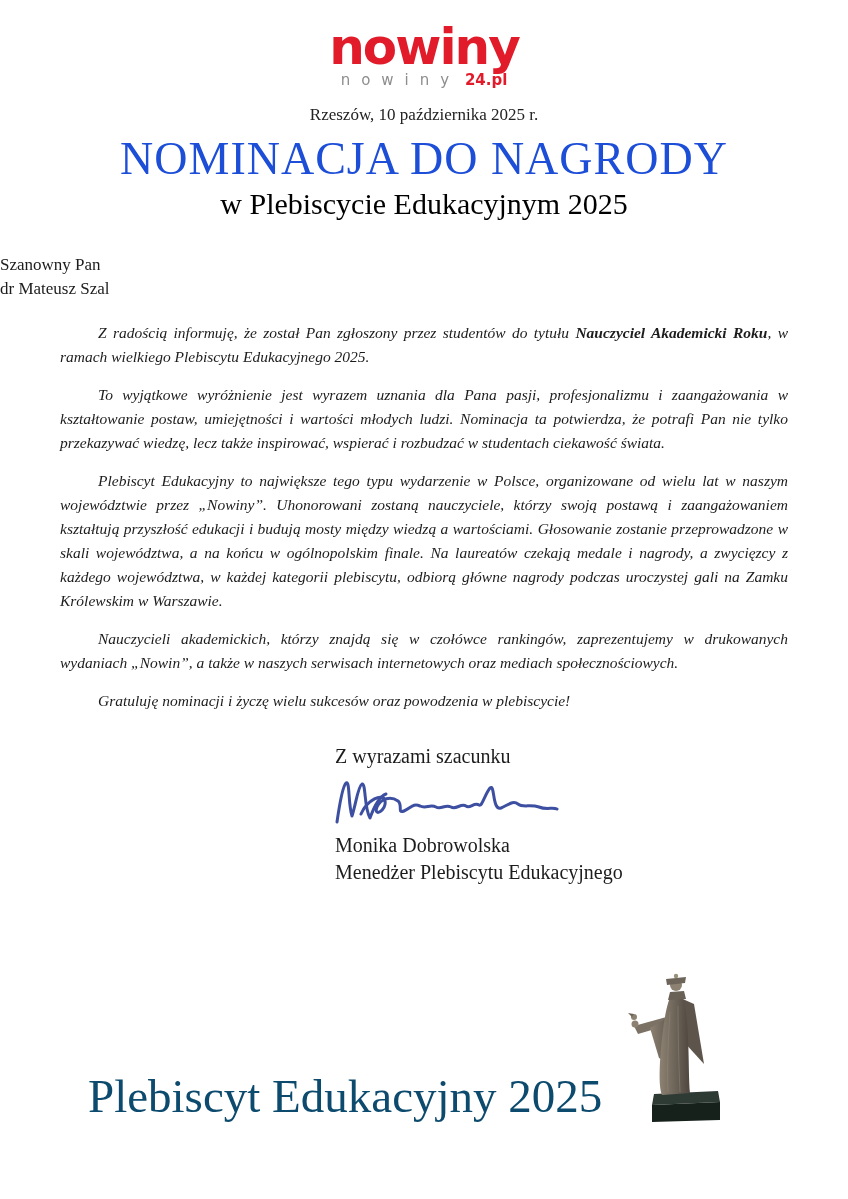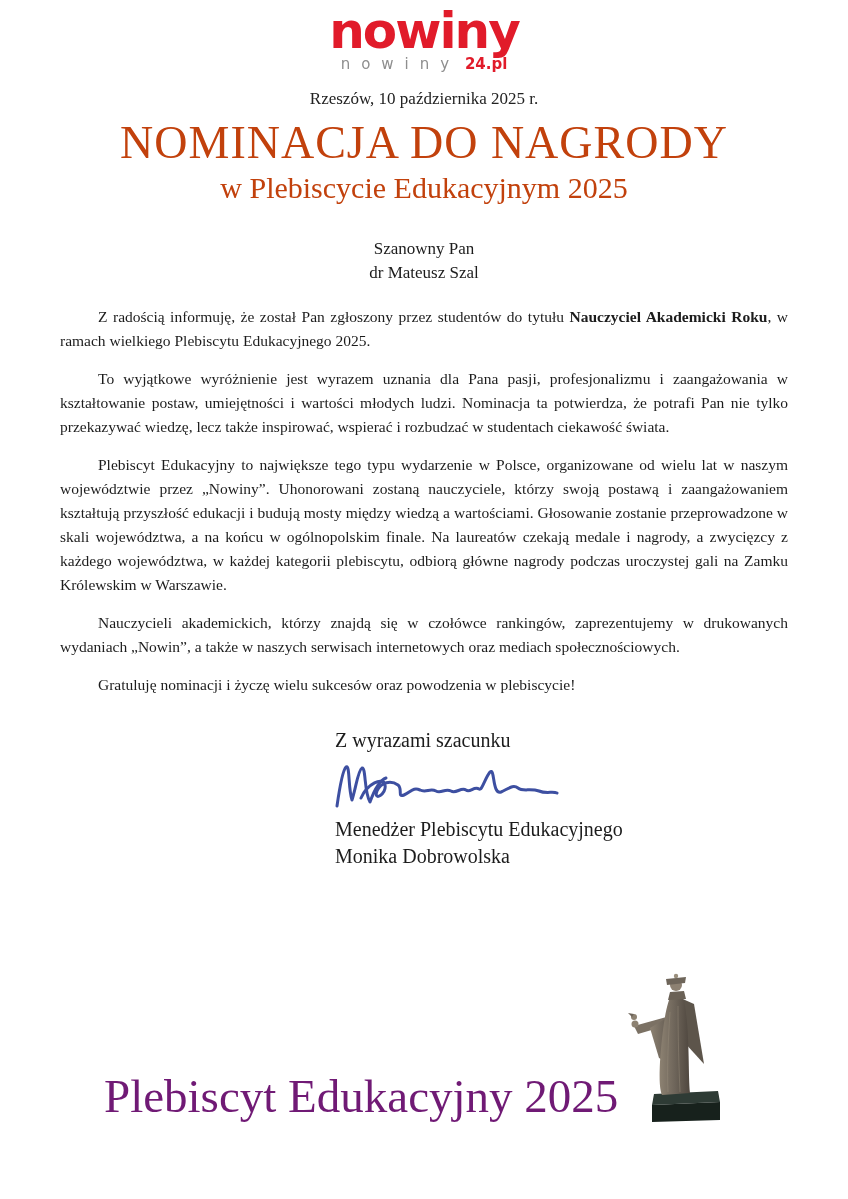"nowiny" .logo { padding-top: 10px -> 26px }
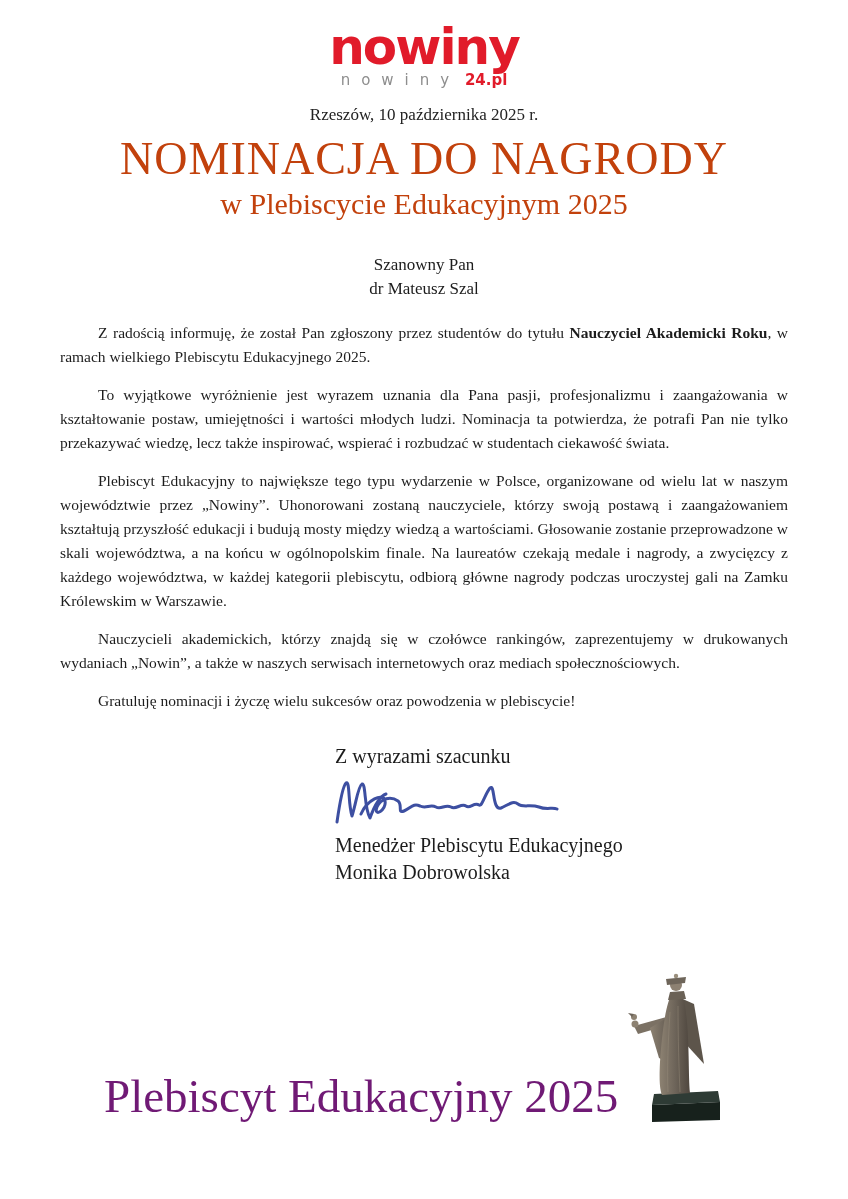"NOMINACJA DO NAGRODY" .page-title { color: #c2410c -> #1d4ed8 }
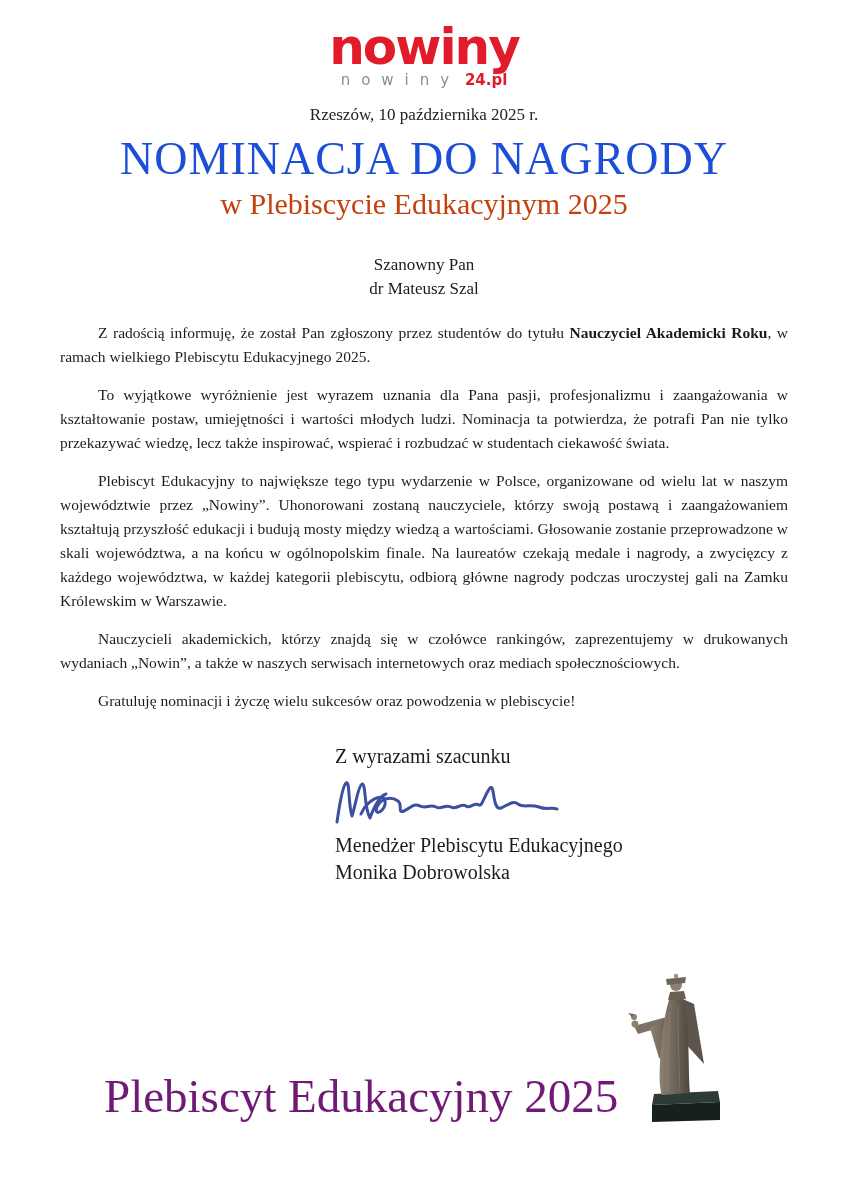"w Plebiscycie Edukacyjnym 2025" .page-subtitle { color: #c2410c -> #000000 }
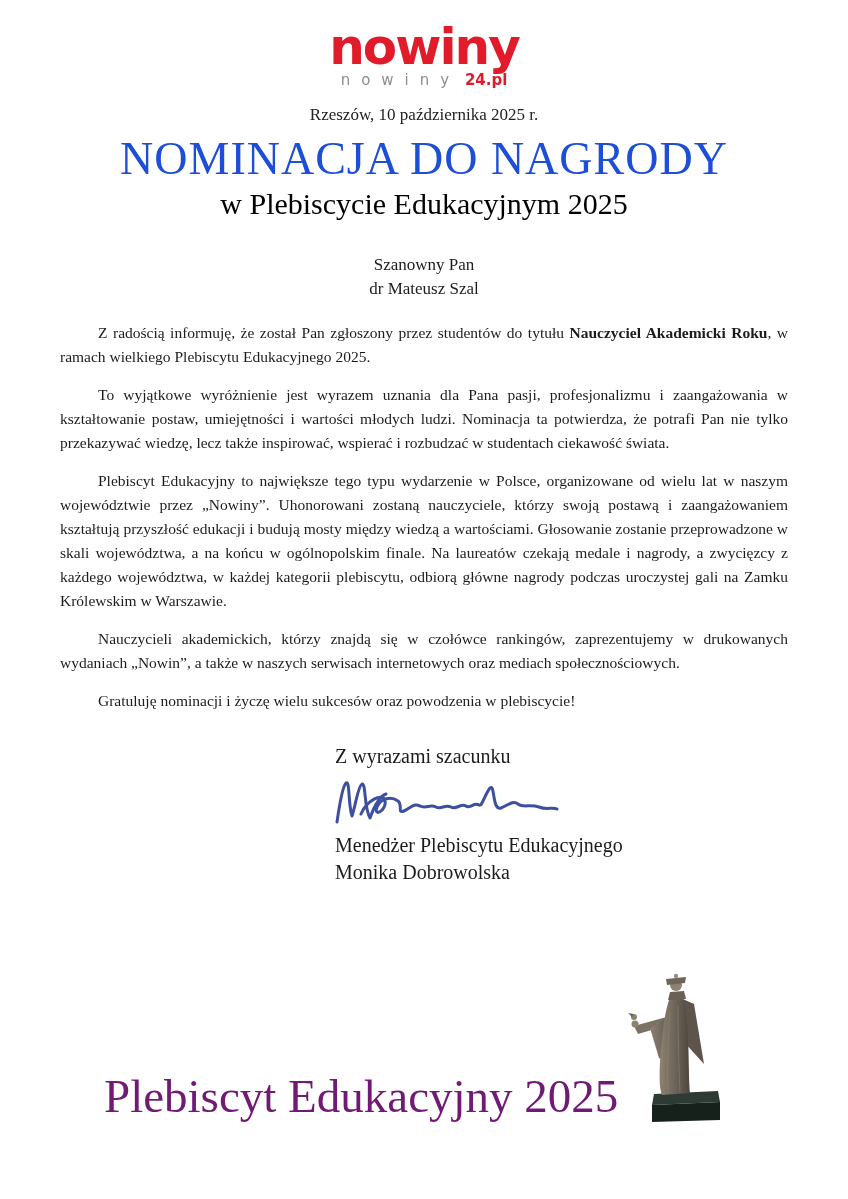"Szanowny Pan" .salutation { text-align: center -> left }
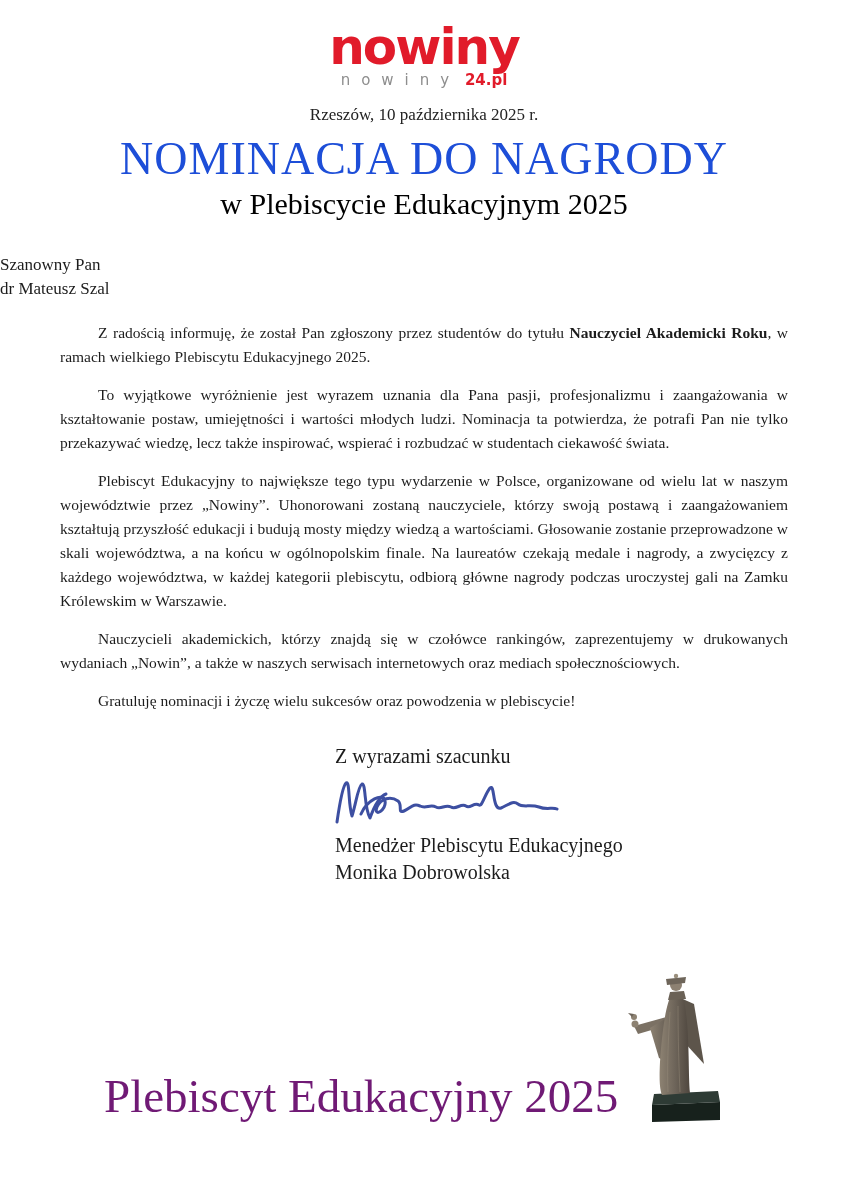"Z radością informuję, że został" p.body { font-style: none -> italic }
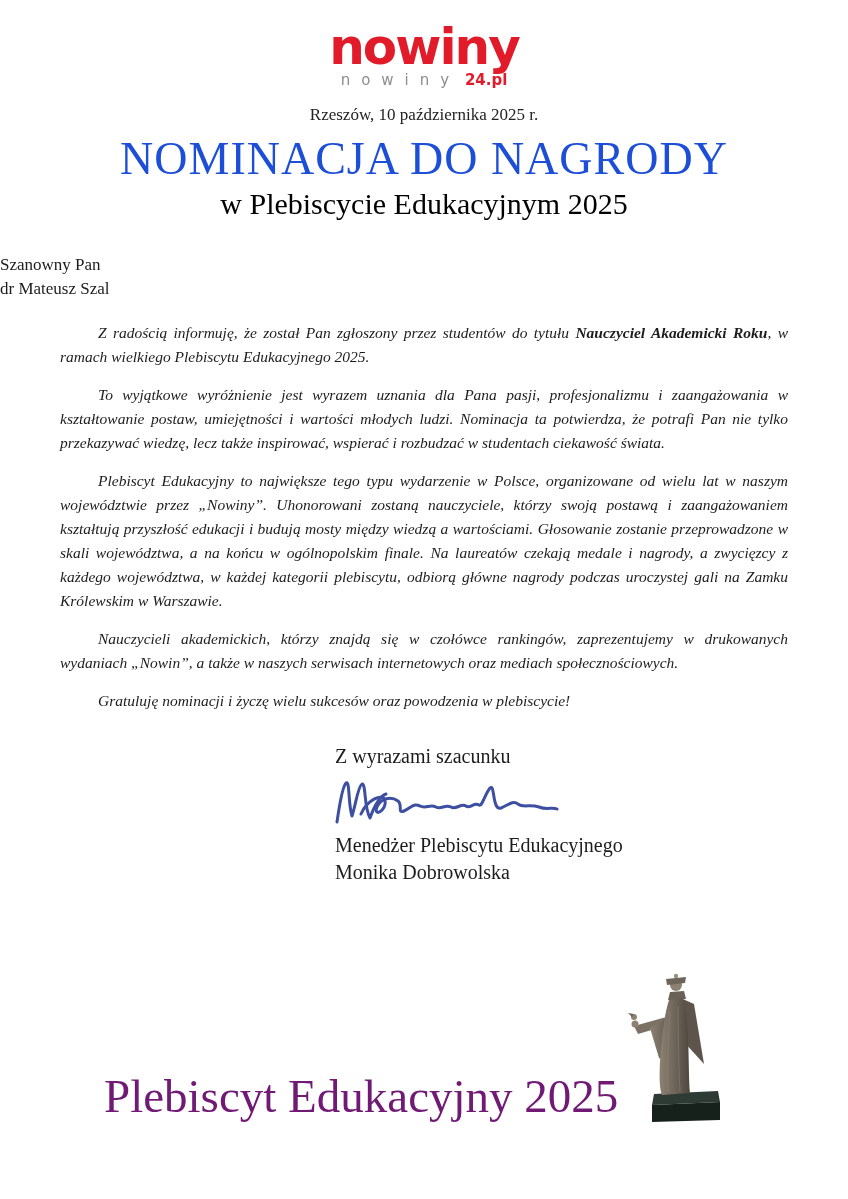"Menedżer Plebiscytu Edukacyjnego" div { order: before "Monika Dobrowolska" -> after "Monika Dobrowolska" }
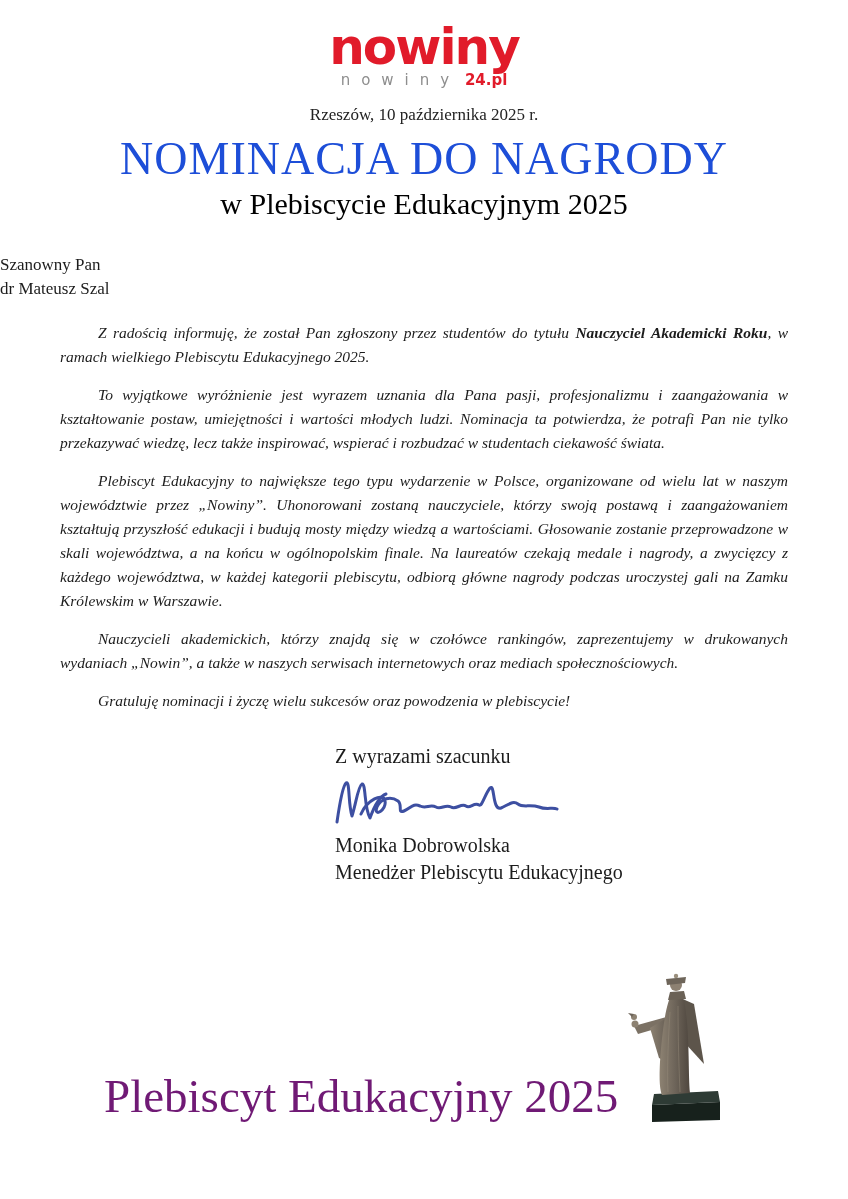"Plebiscyt Edukacyjny 2025" .footer-title { color: #701a75 -> #0c4a6e; left: 104px -> 88px }
